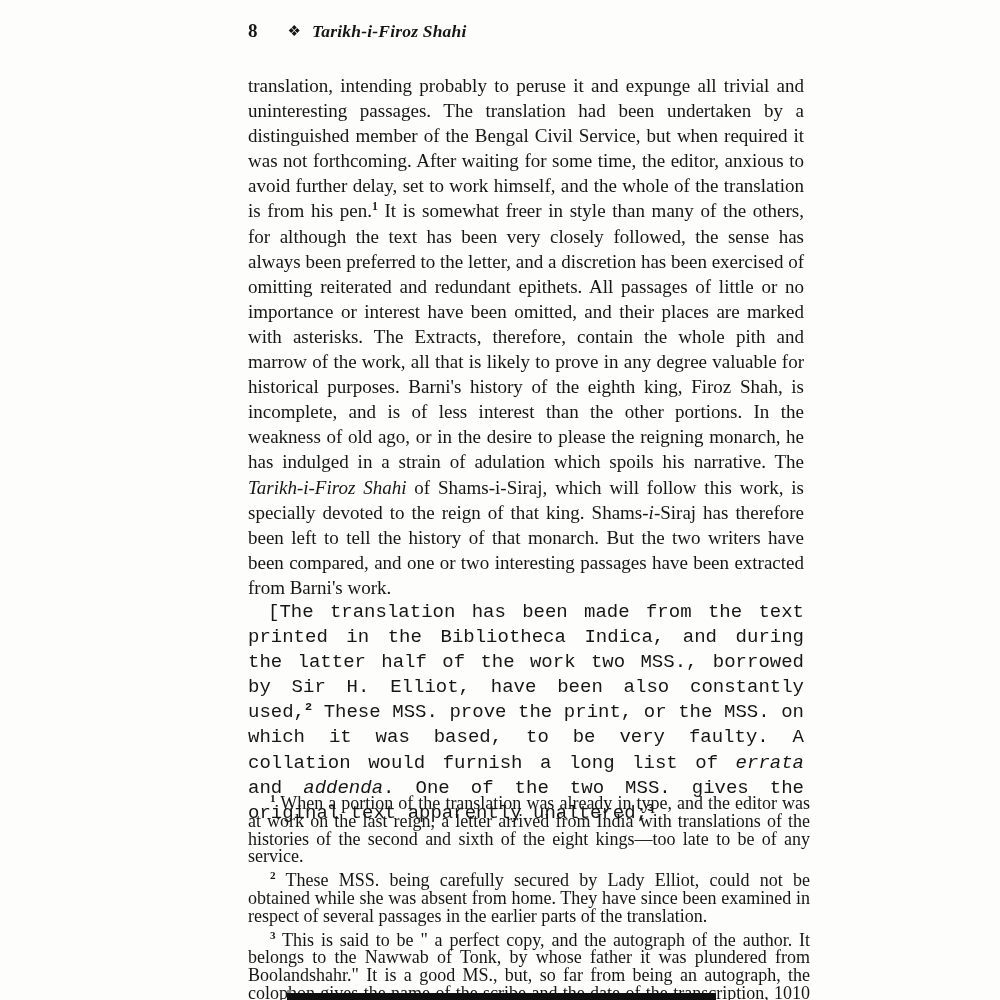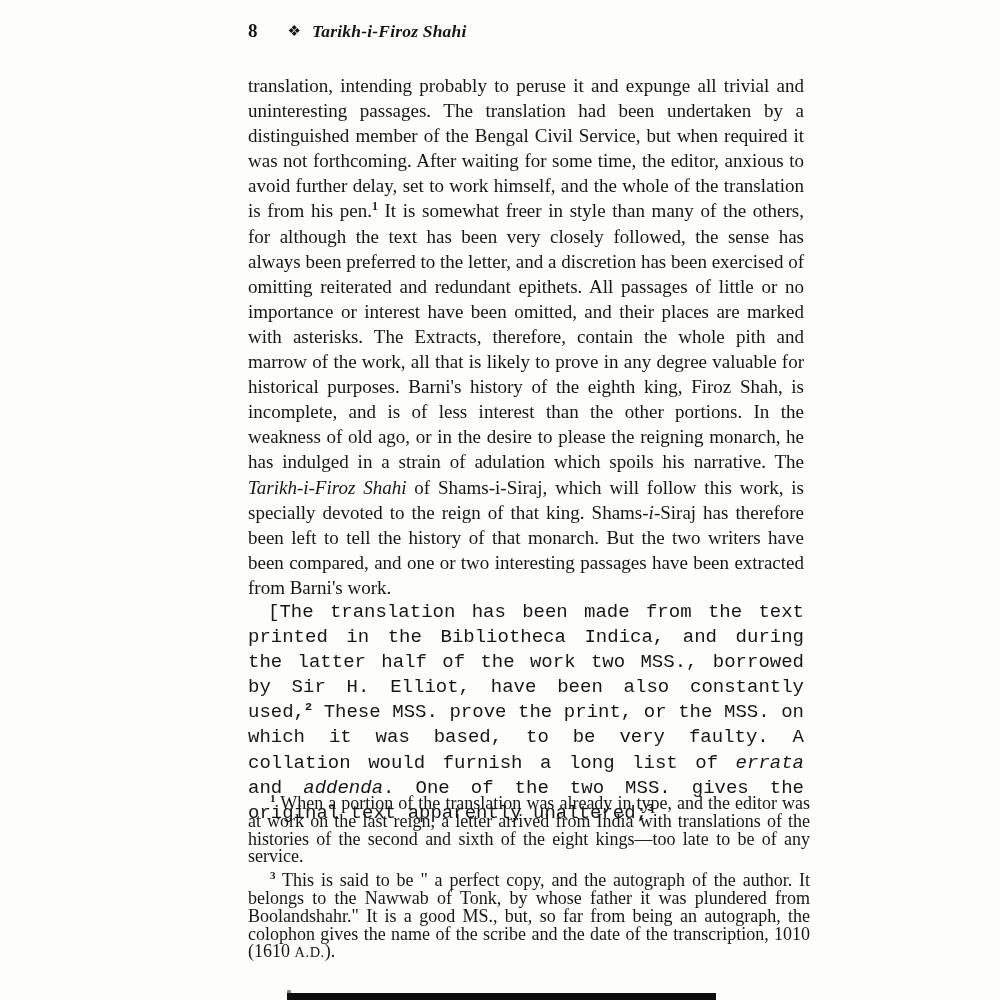"2 These MSS. being carefully" p.fn { html: none -> <p><sup>2</sup><span> These MSS. being carefully secured by Lady Elliot, could not be obtained while she was absent from home. They have since been examined in respect of several passages in the earlier parts of the translation.</span></p> }
